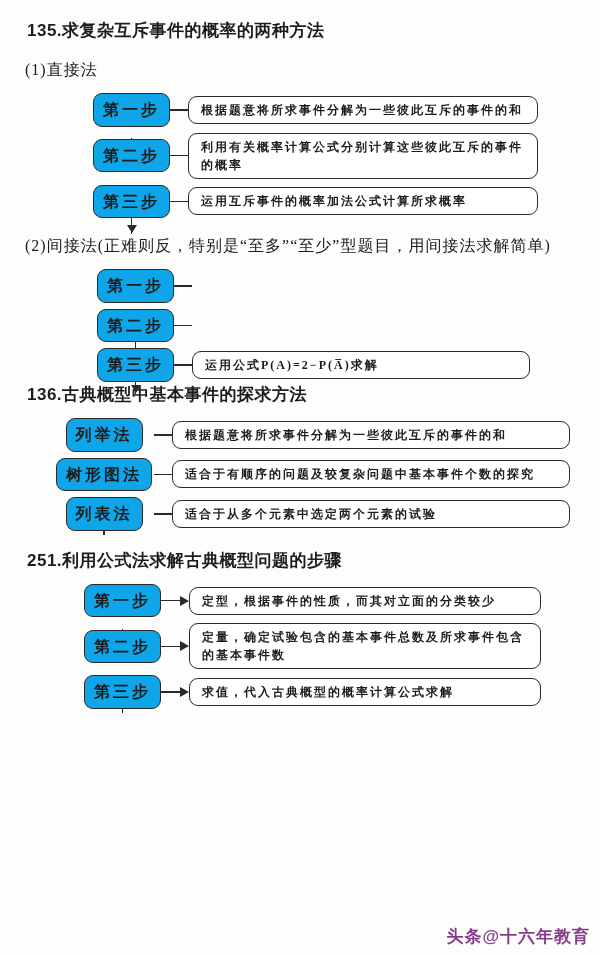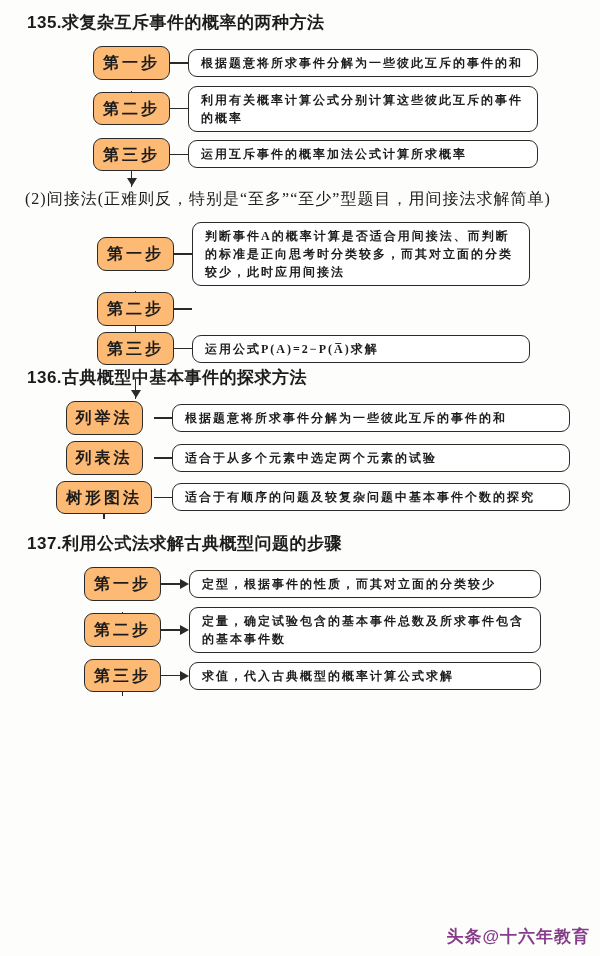"135.求复杂互斥事件的概率的两种方法" .h-135 { padding-top: 11px -> 19px }
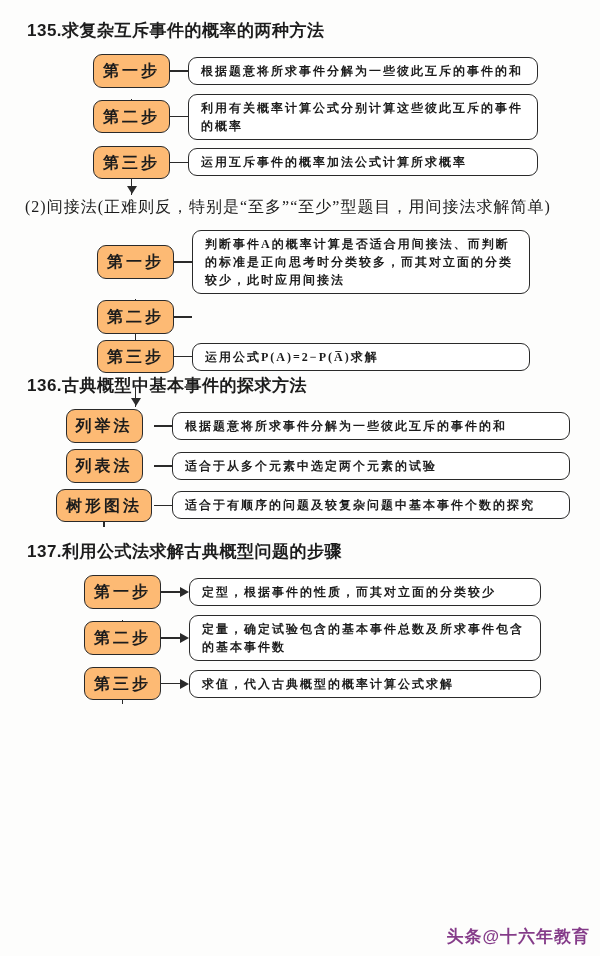"(1)直接法" div.sublabel { html: none -> <div>(1)直接法</div> }
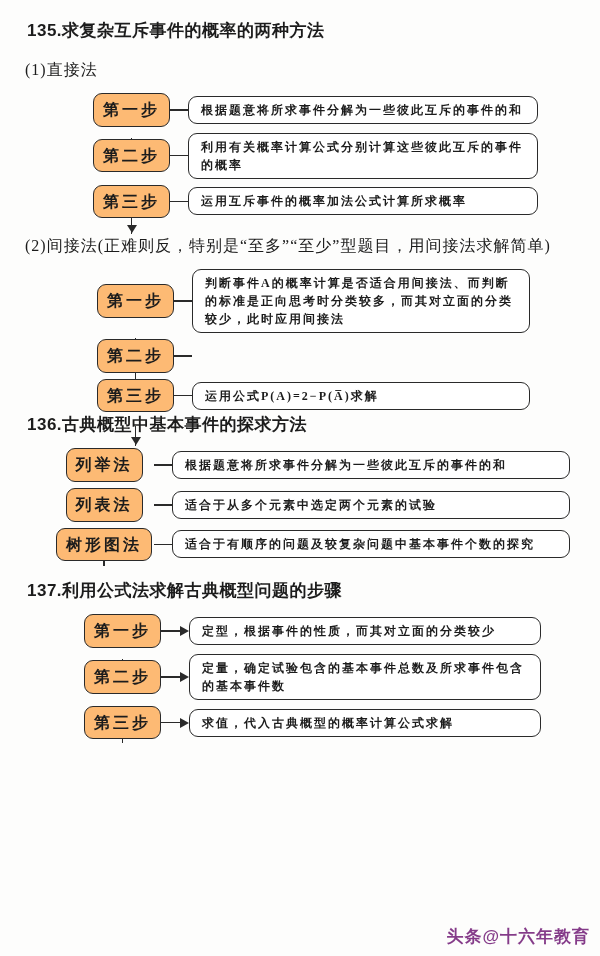"第一步" .step-box { background: #fdba74 -> #0ea5e9 }
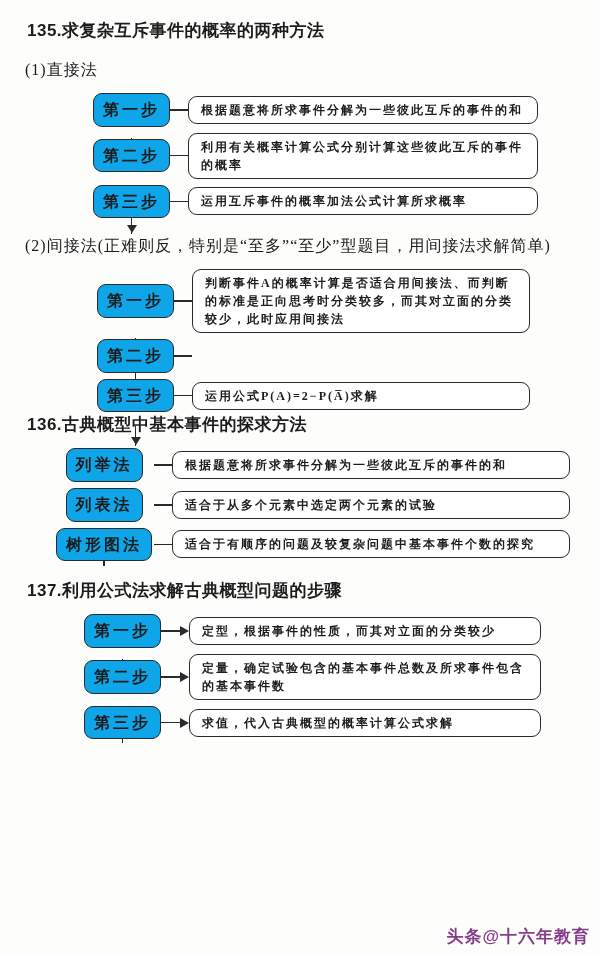"判断事件A的概率计算是否适合用间接法、而判断的标准是正向思考时分类较多，而其对立" div.bubble { html: <div>判断事件A的概率计算是否适合用间接法、而判断的标准是正向思考时分类较多，而其对立面的分类较少，此时应用间接法</div> -> none }
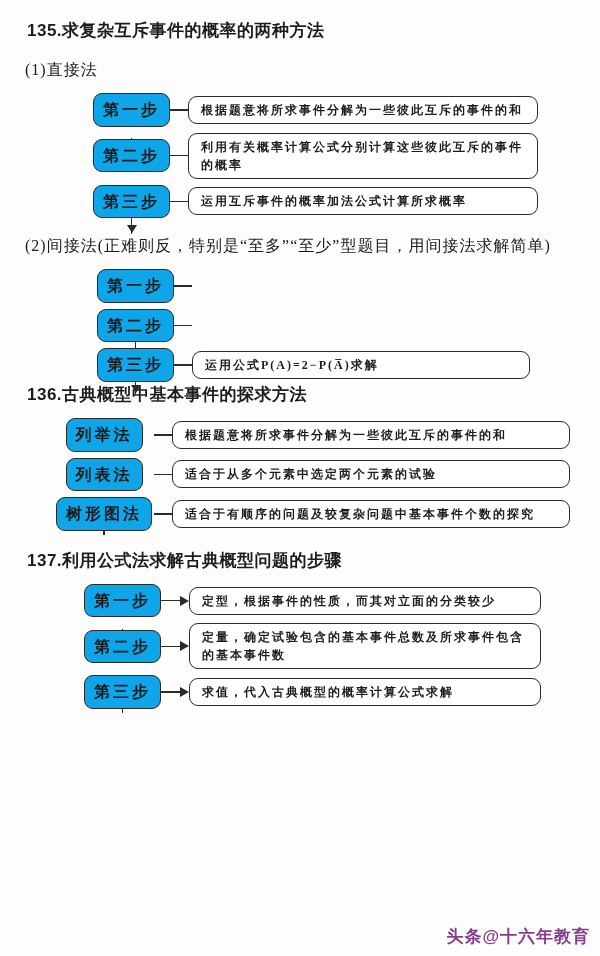"列表法" div.flow-row { order: before "树形图法" -> after "树形图法" }
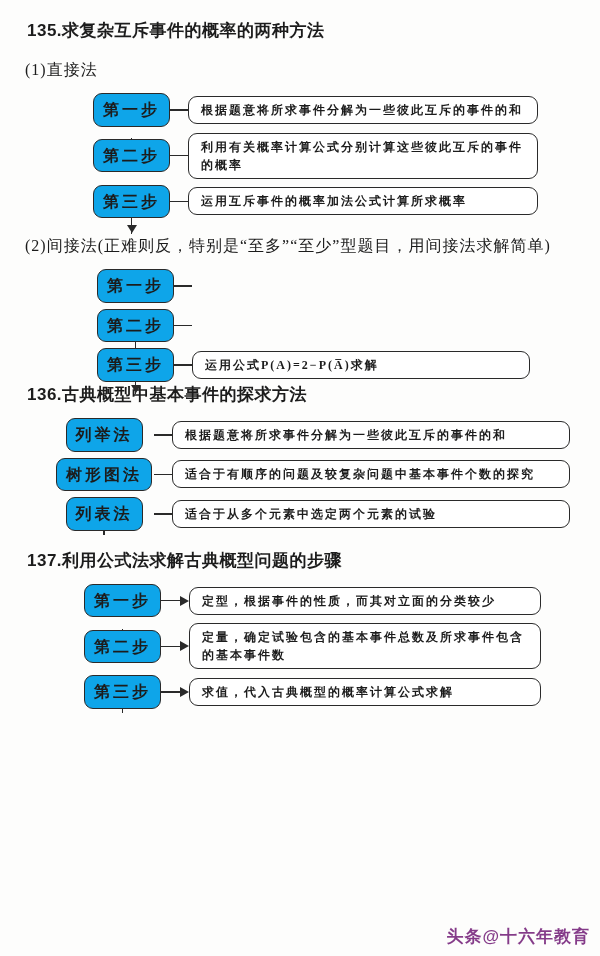"137.利用公式法求解古典概型问题的步骤" h2.heading { text: 137 -> 251 }
